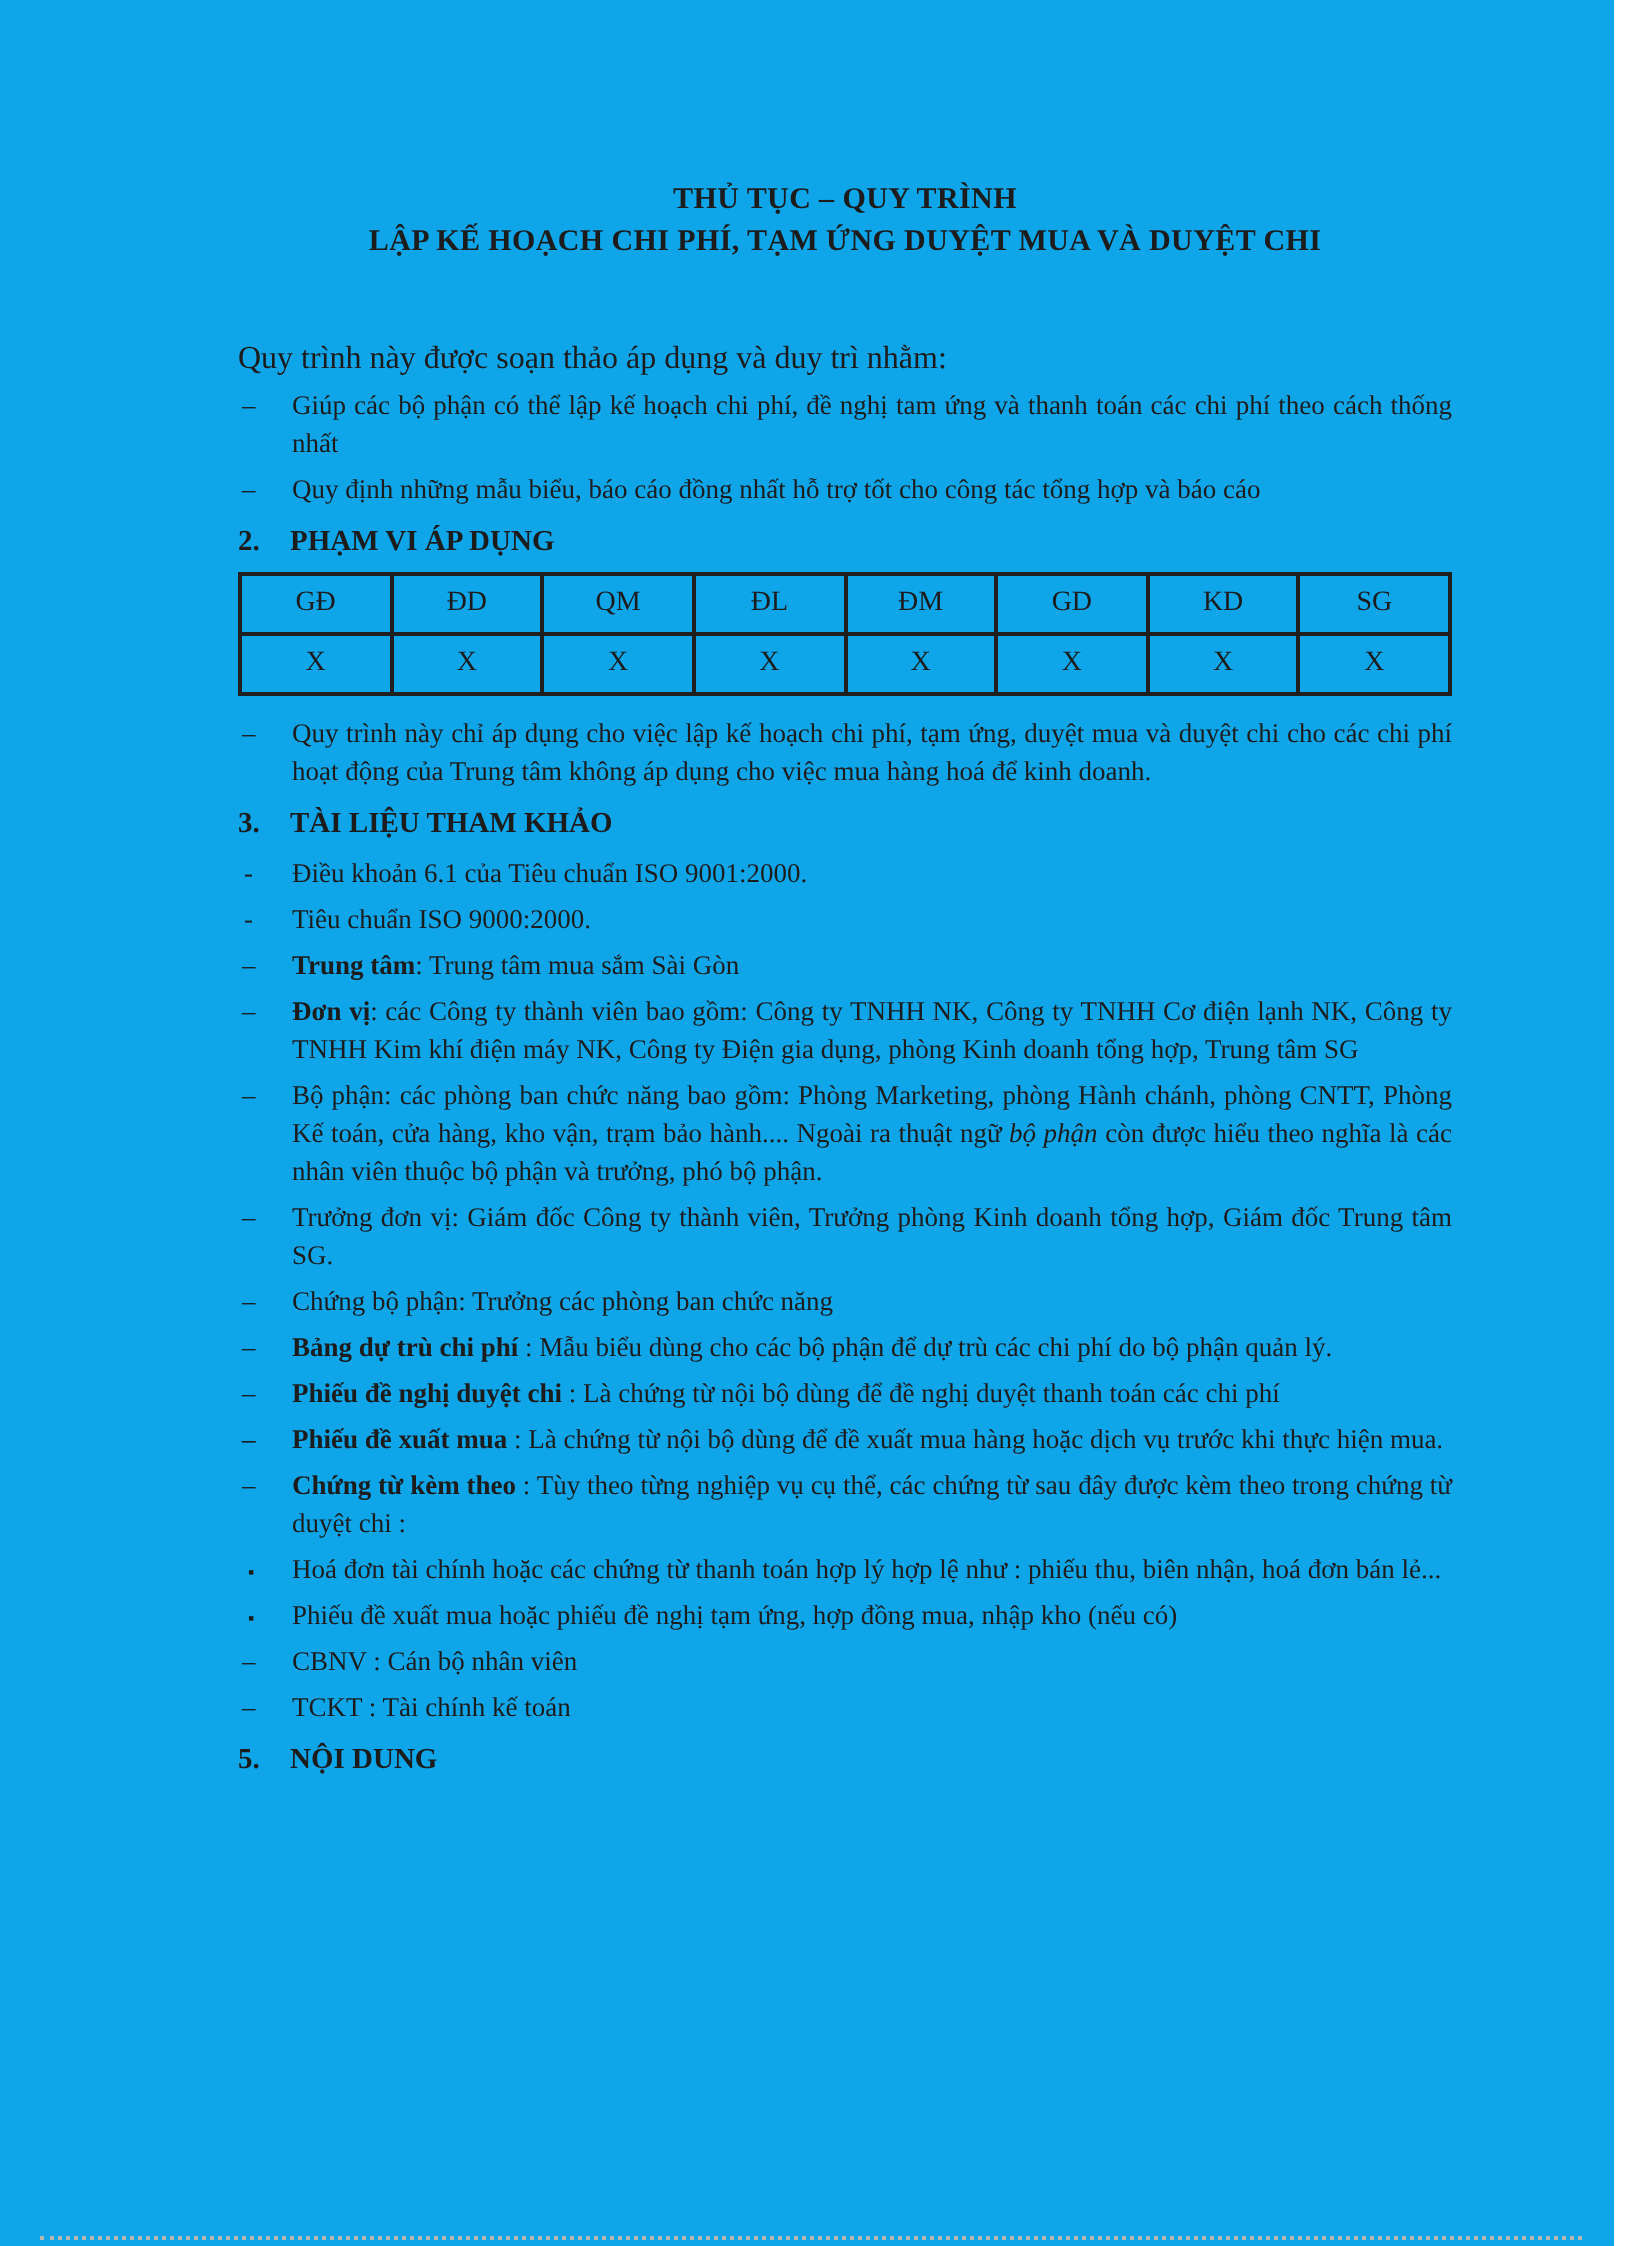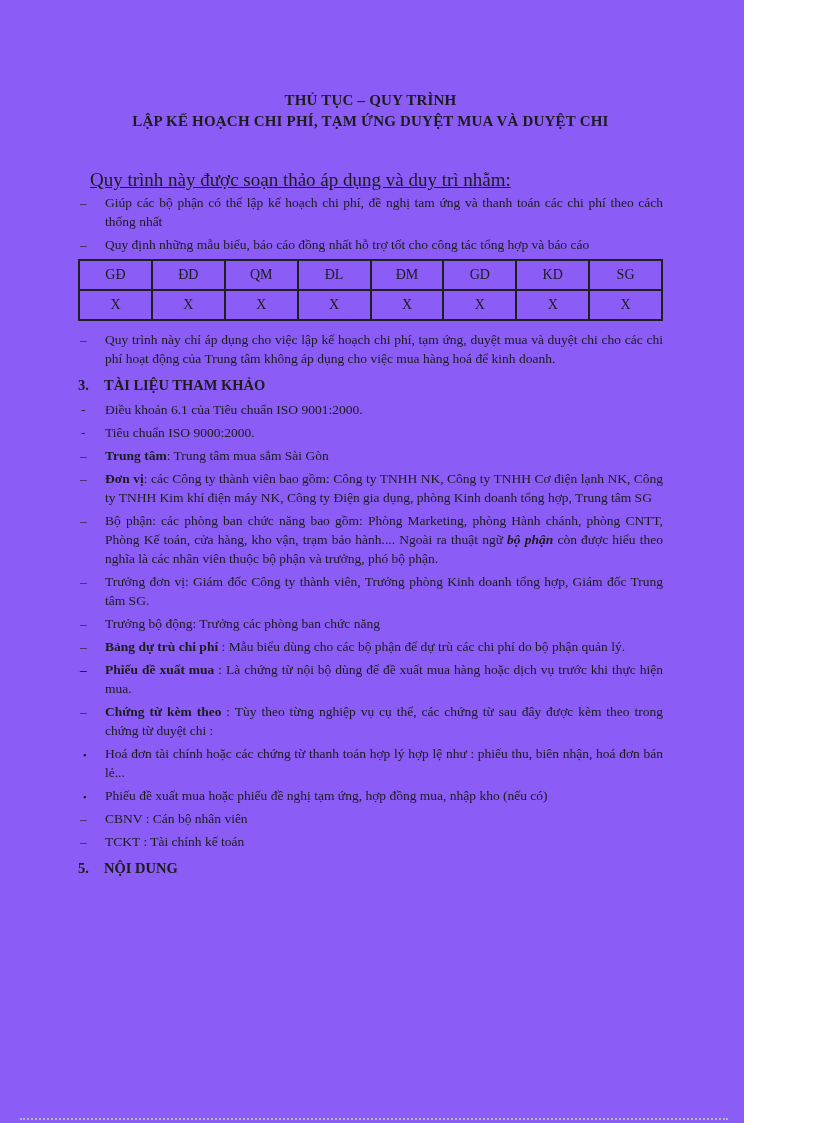"THỦ TỤC – QUY TRÌNH" .page { background: #8b5cf6 -> #0ea5e9; padding: 90px 81px 0 78px -> 90px 81px 0 119px; width: 744px -> 807px }
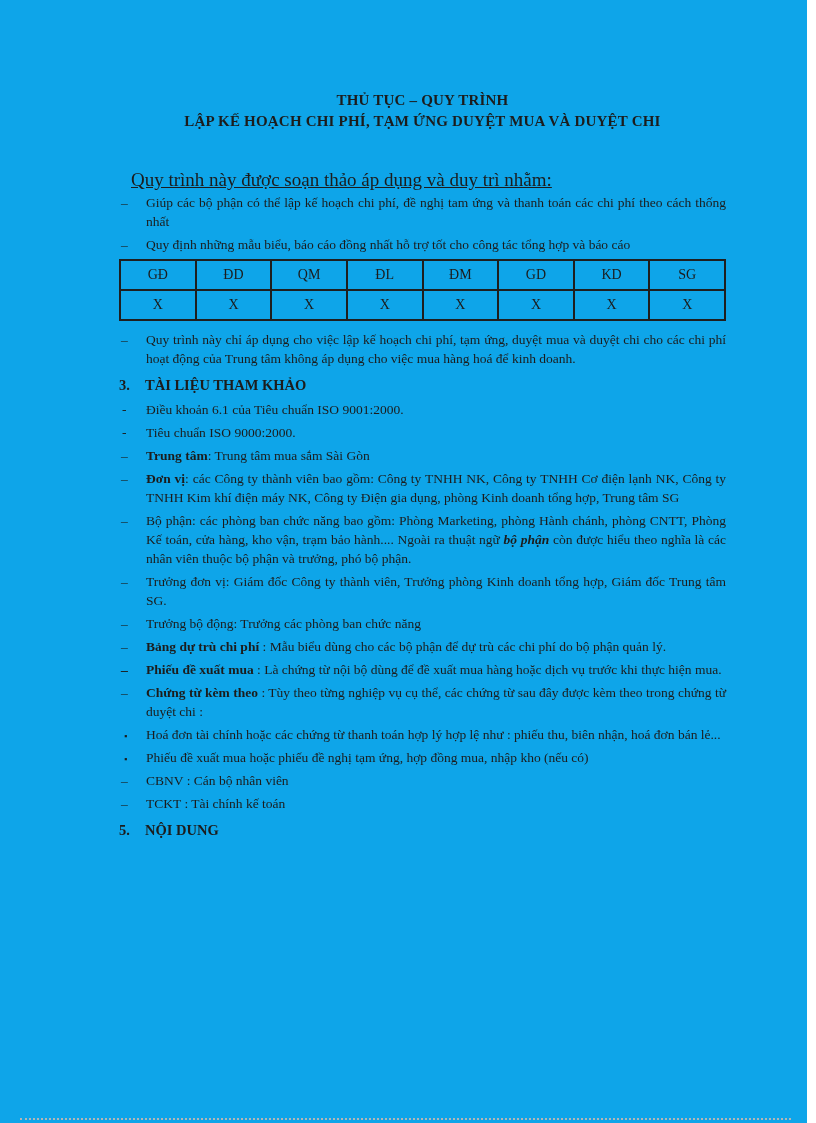"Quy trình này được soạn" .para { font-size: 19px -> 16px; margin: 0 0 4px 12px -> 0 0 4px 0; text-decoration: underline -> none }
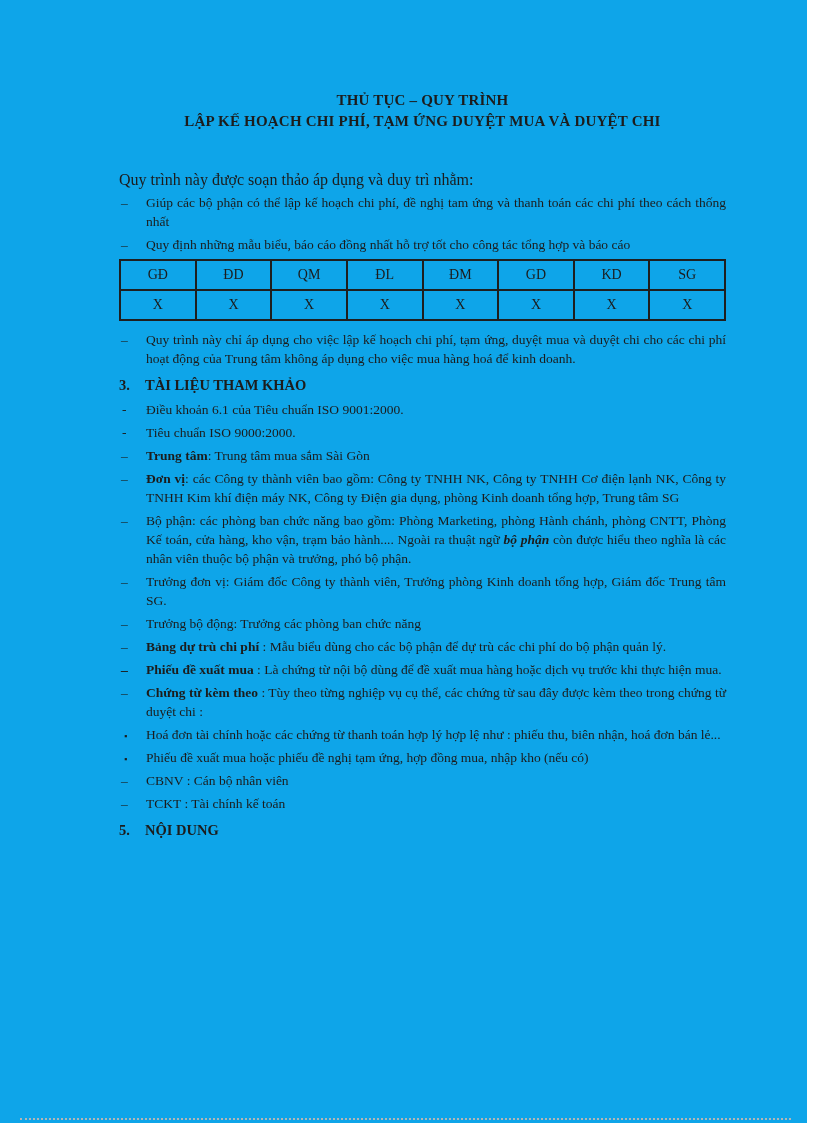"2. PHẠM VI ÁP DỤNG" div.h { html: none -> <div><span>2.</span><span>PHẠM VI ÁP DỤNG</span></div> }
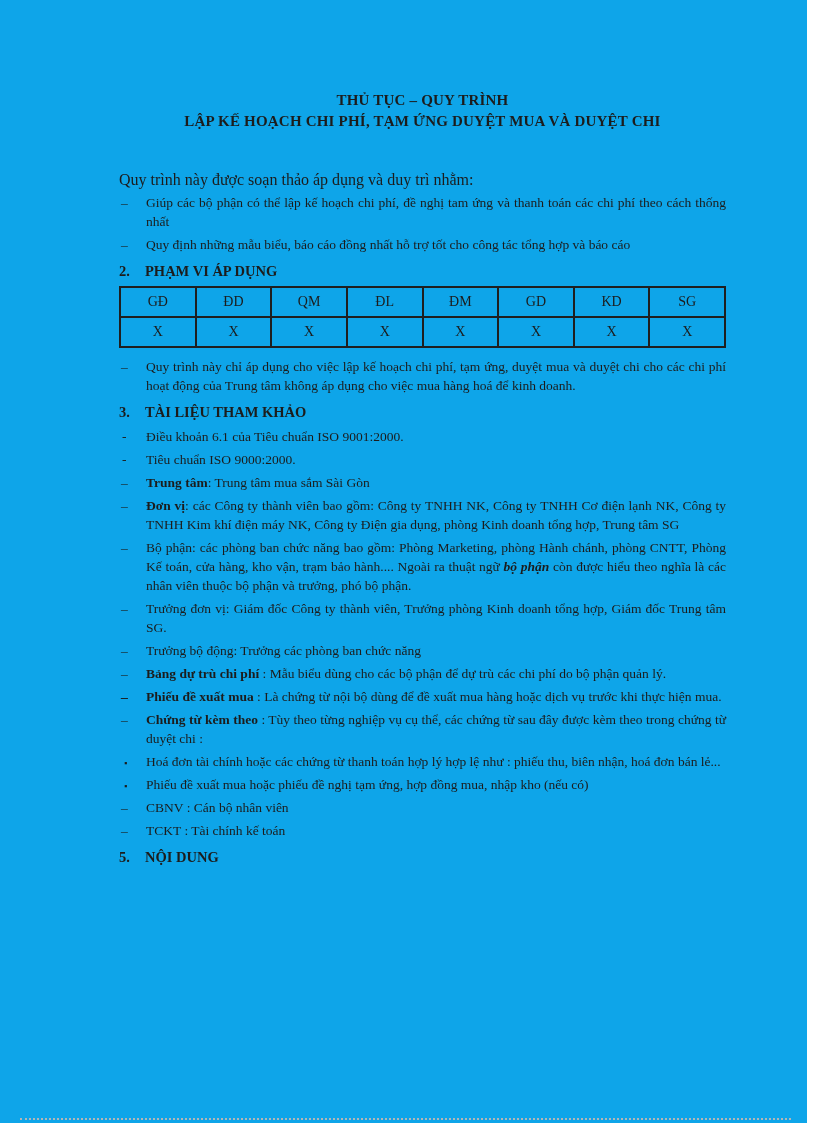"bộ phận" .bi { font-weight: bold -> normal }
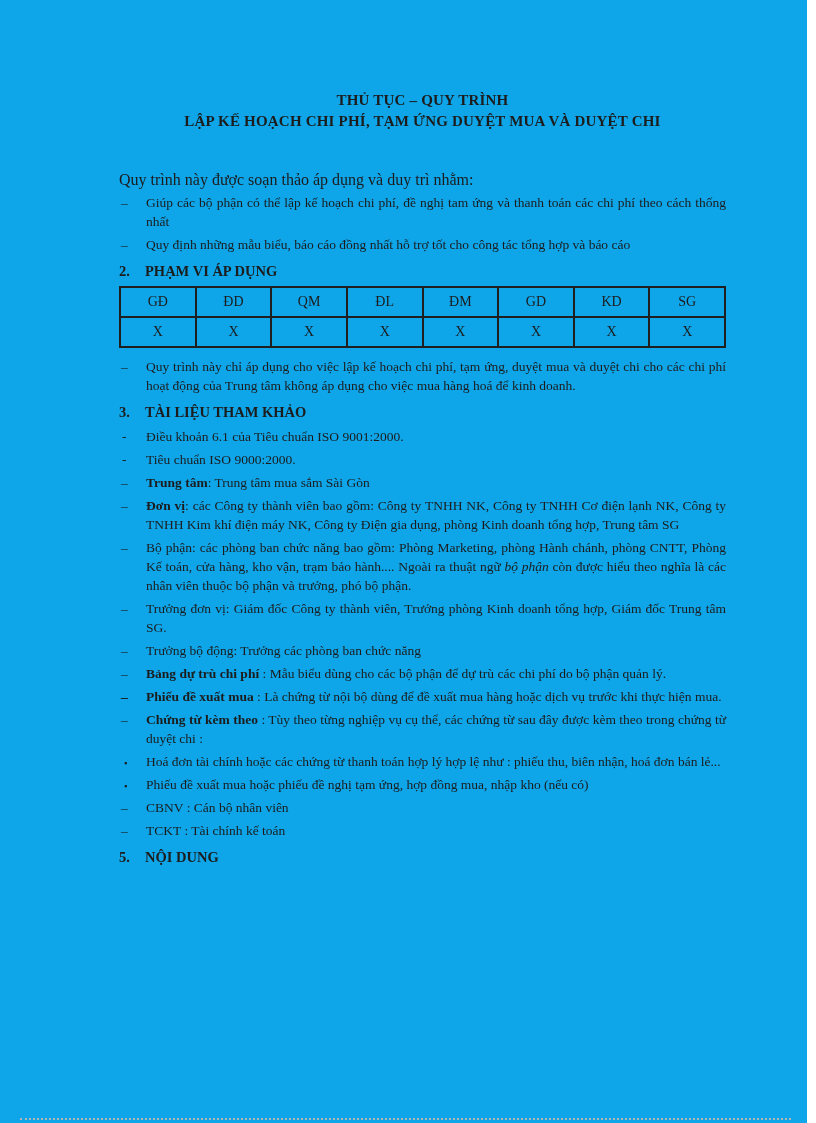"Trưởng bộ động: Trưởng các" span { text: Trưởng  bộ động -> Chứng  bộ phận }
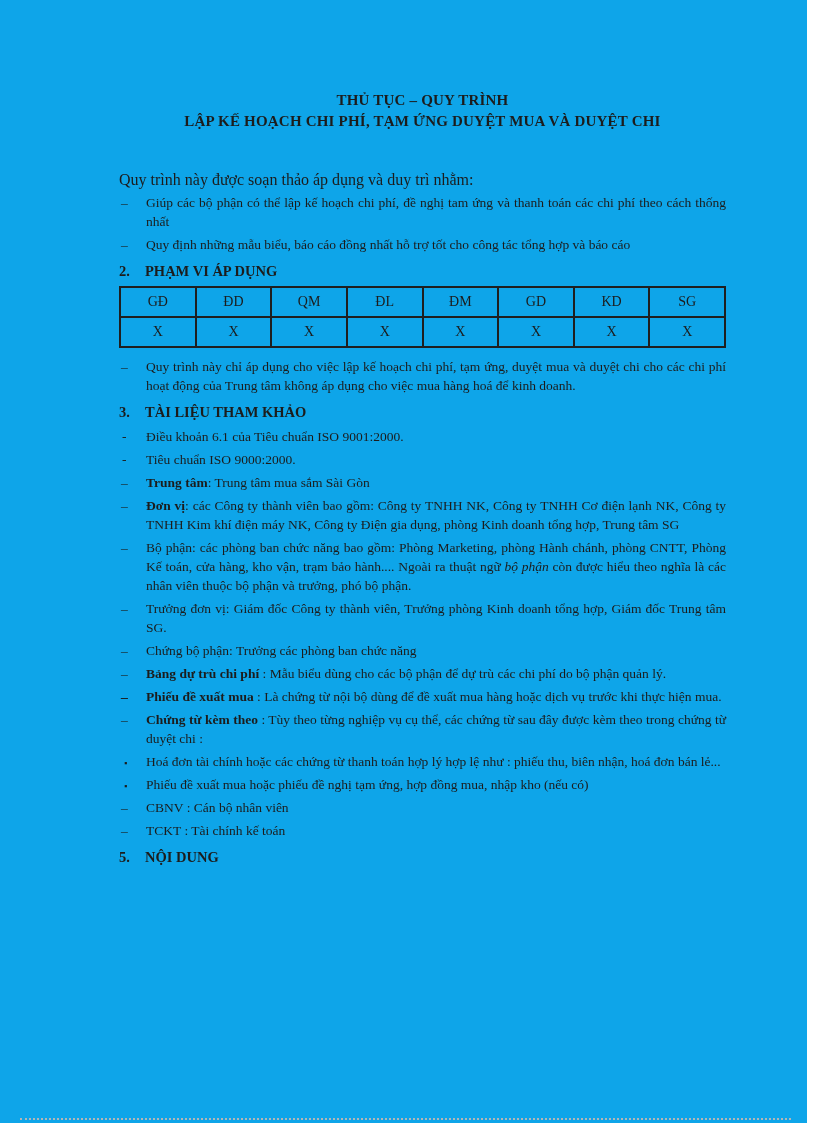"Phiếu đề nghị duyệt chi" span { html: none -> <span><b>Phiếu đề nghị duyệt chi</b><span> : Là chứng từ nội bộ dùng để đề nghị duyệt thanh toán các chi phí</span></span> }
